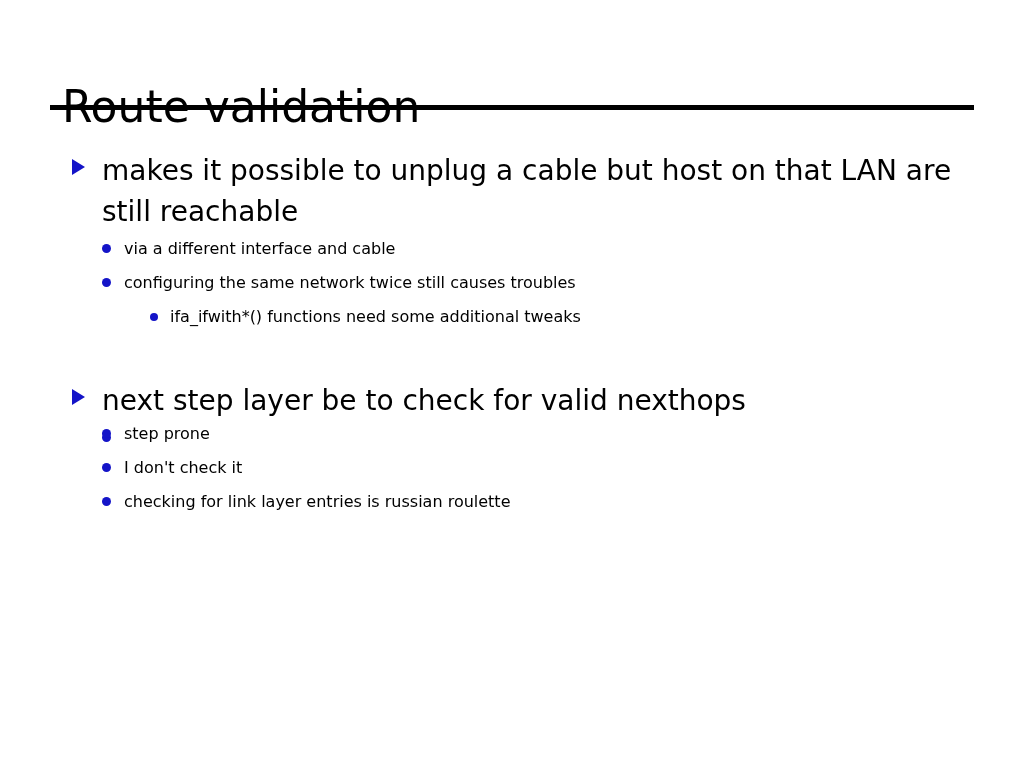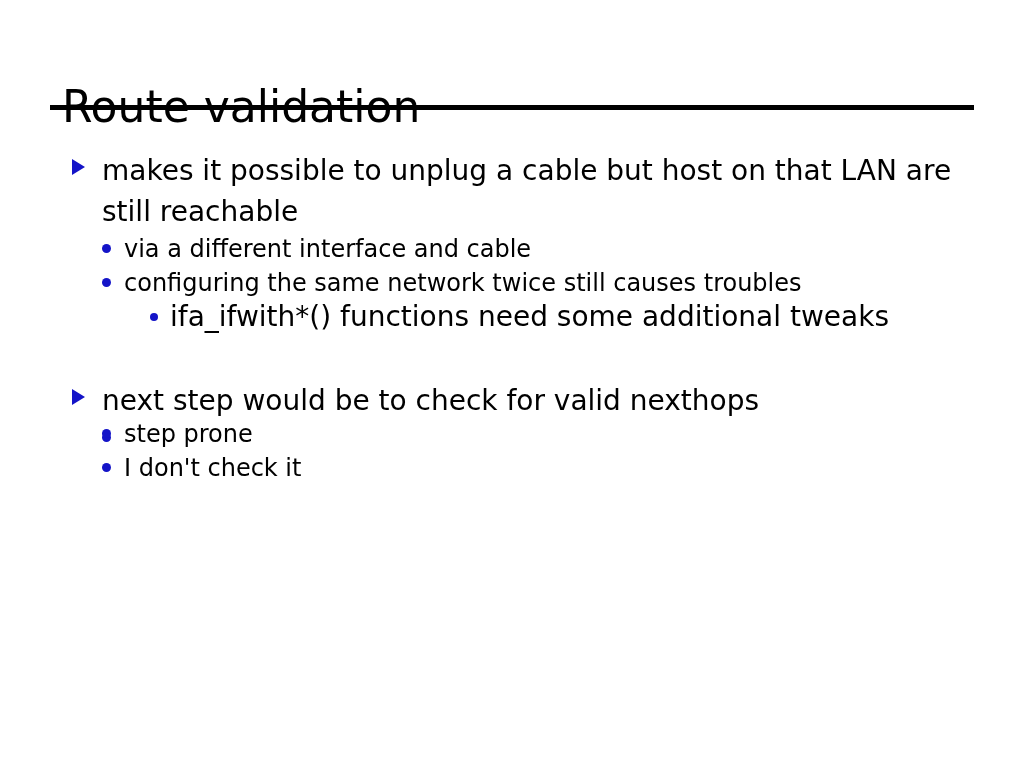"via a different interface and" .l2 { font-size: 24px -> 16px }
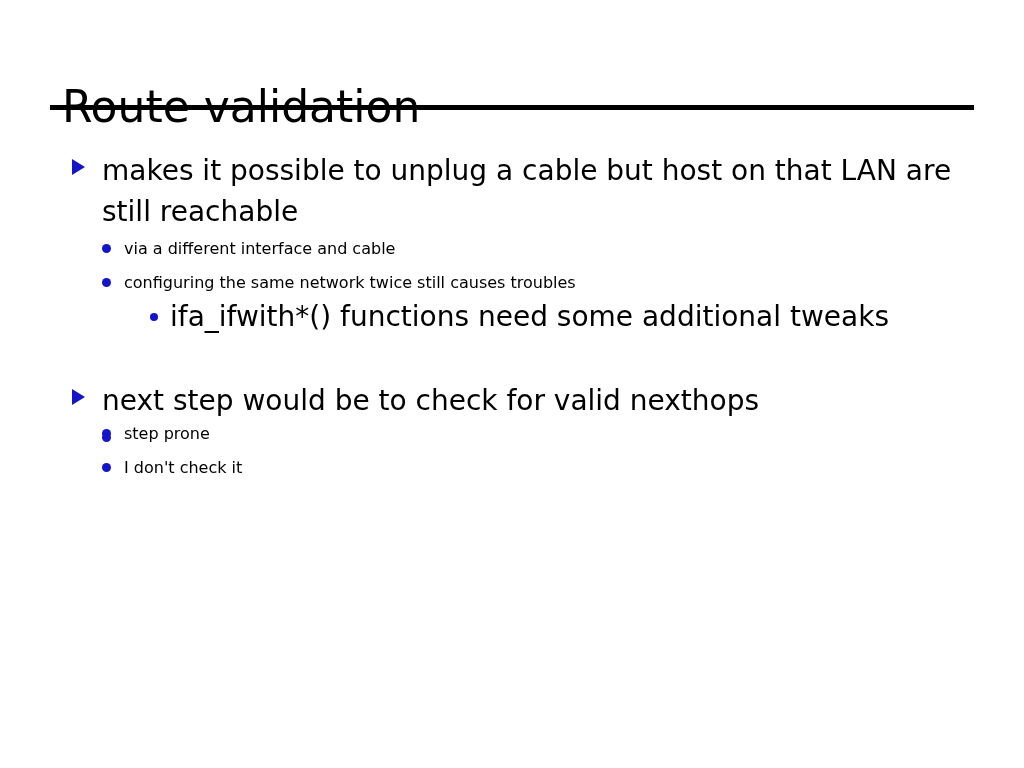"ifa_ifwith*() functions need some" .l3 { font-size: 28px -> 16px }
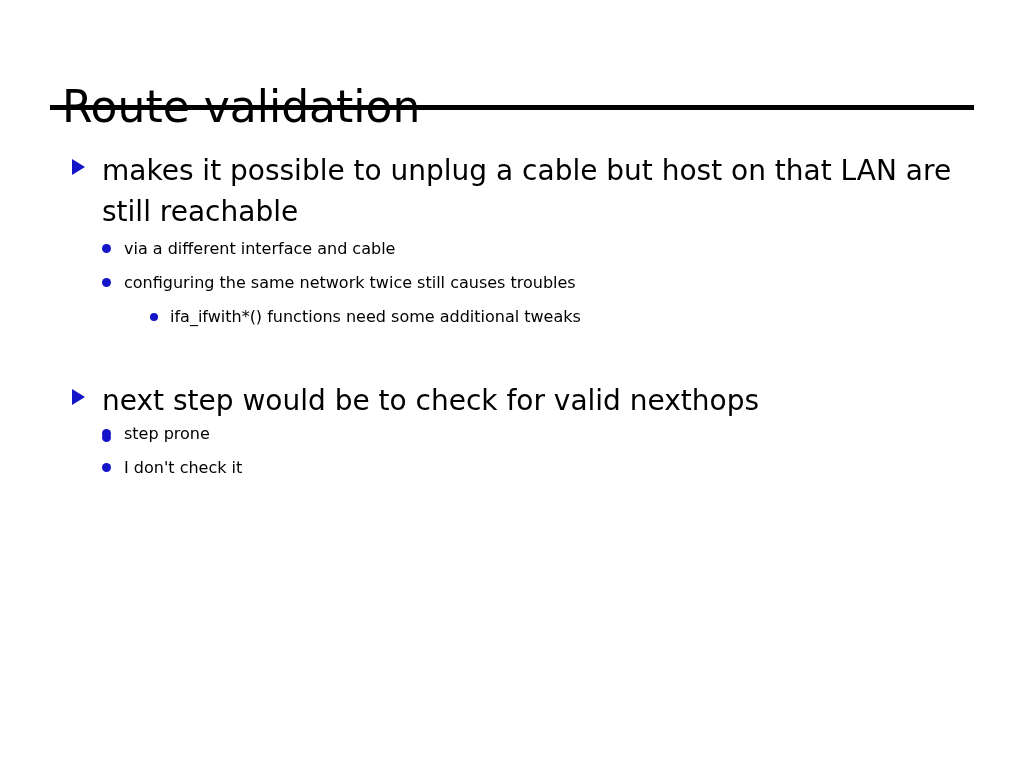"next step would be to" span { text: would -> layer }
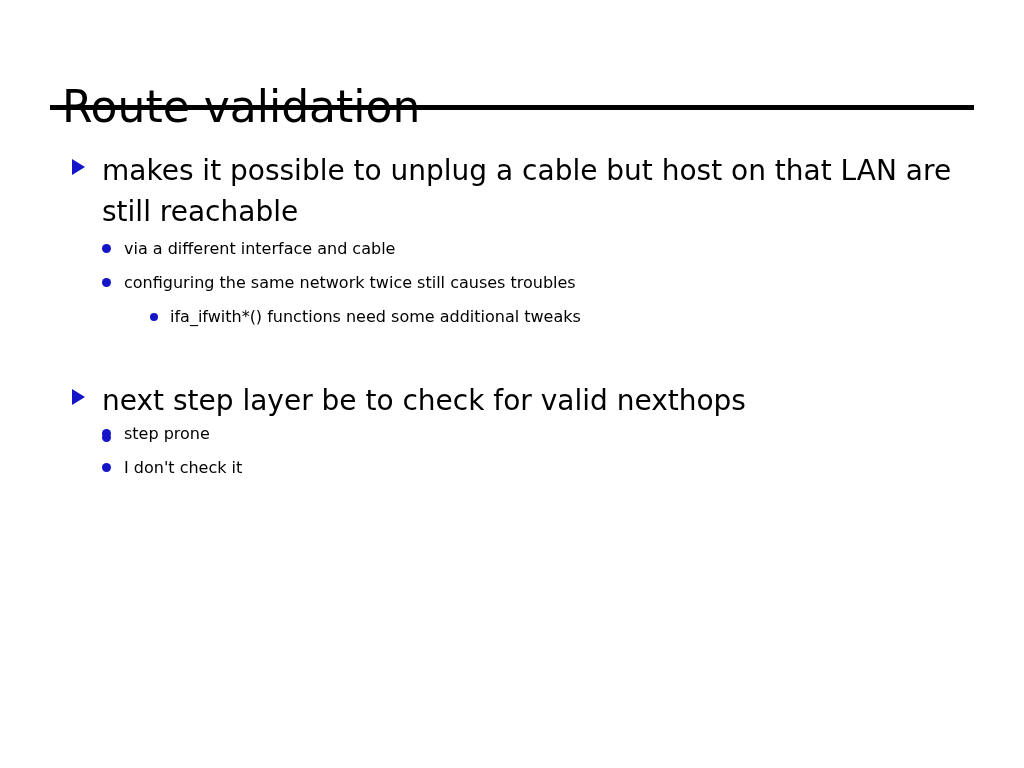"checking for link layer entries" div.l2 { html: none -> <div> <span></span> <span>checking for link layer entries is russian roulette</span> </div> }
